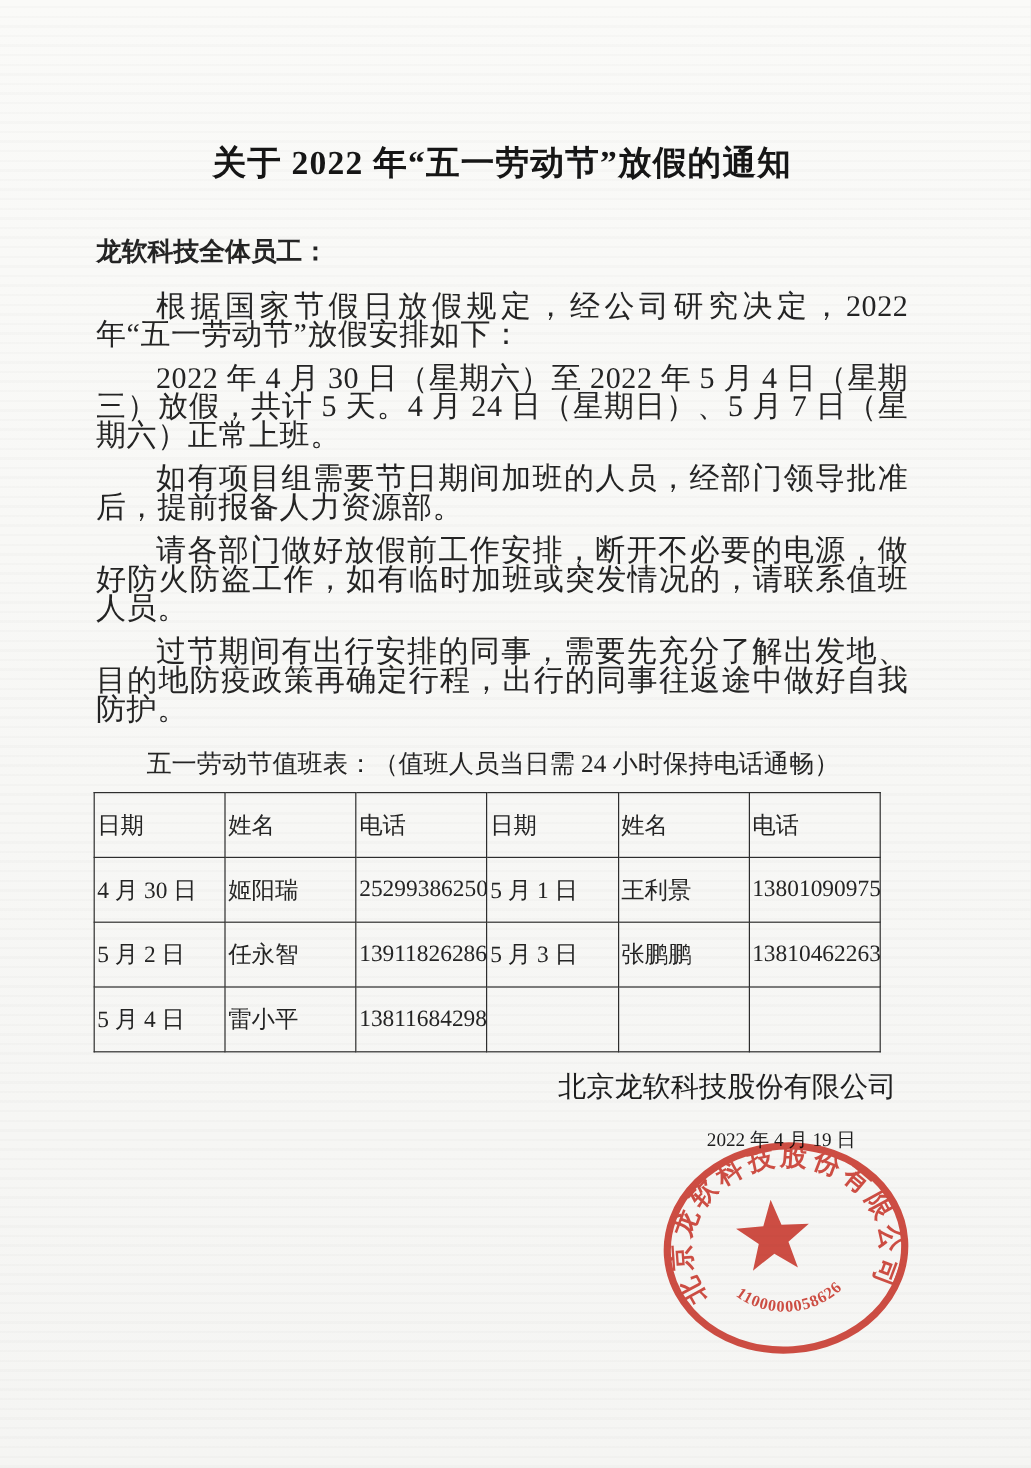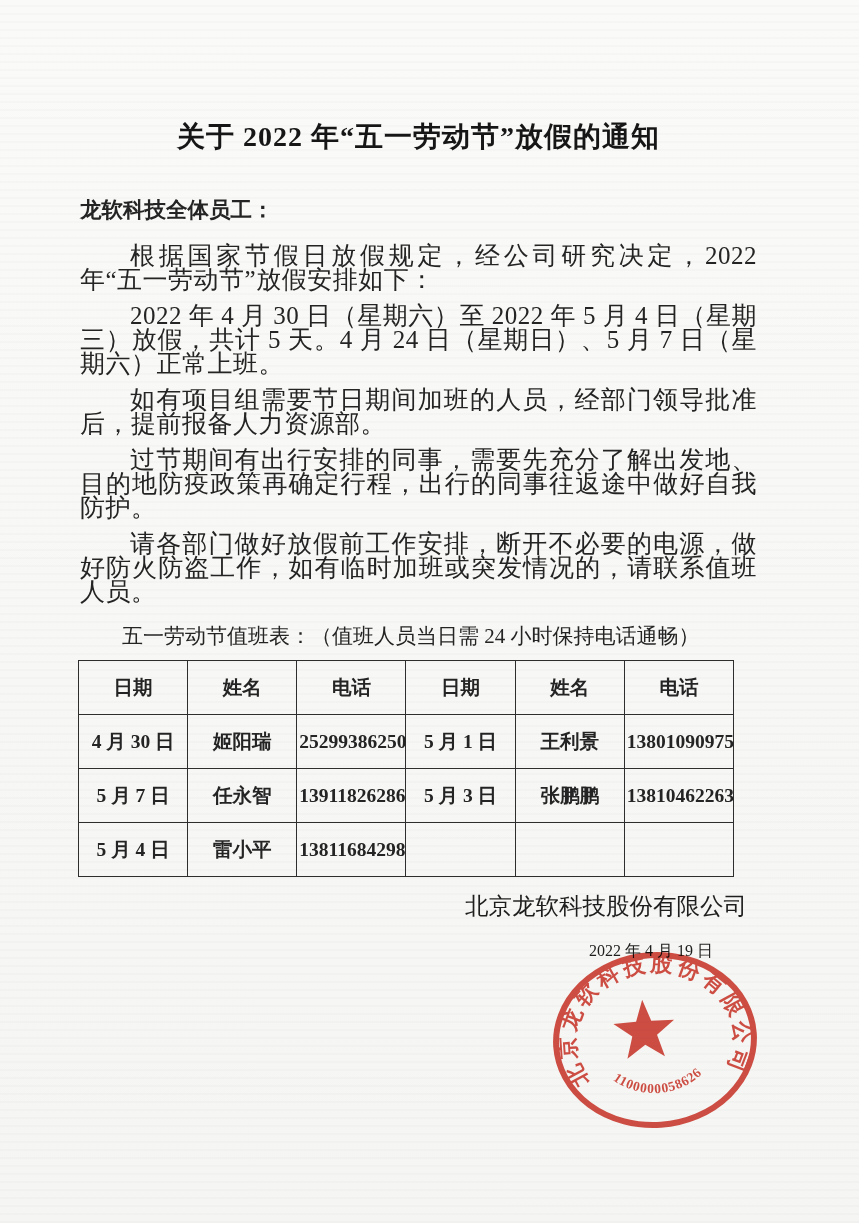"过节期间有出行安排的同事，需要先充分了解出发地、目的地防疫政策再确定行程，出行的" p.para { order: before "请各部门做好放假前工作安排，断开不必要的电源，做好防火防盗工作，如有临时加班或突" -> after "请各部门做好放假前工作安排，断开不必要的电源，做好防火防盗工作，如有临时加班或突" }
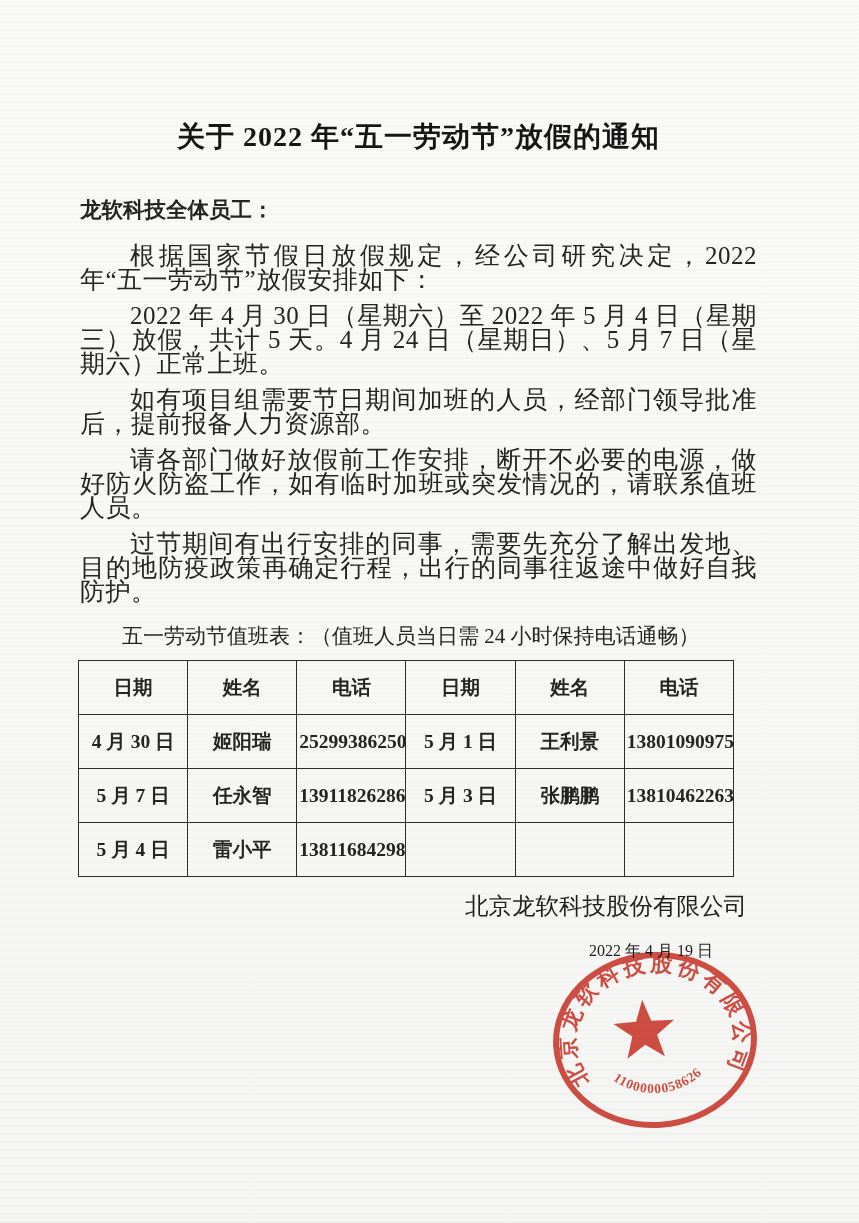"日期" table.duty th, table.duty td { font-weight: bold -> normal; text-align: center -> left }
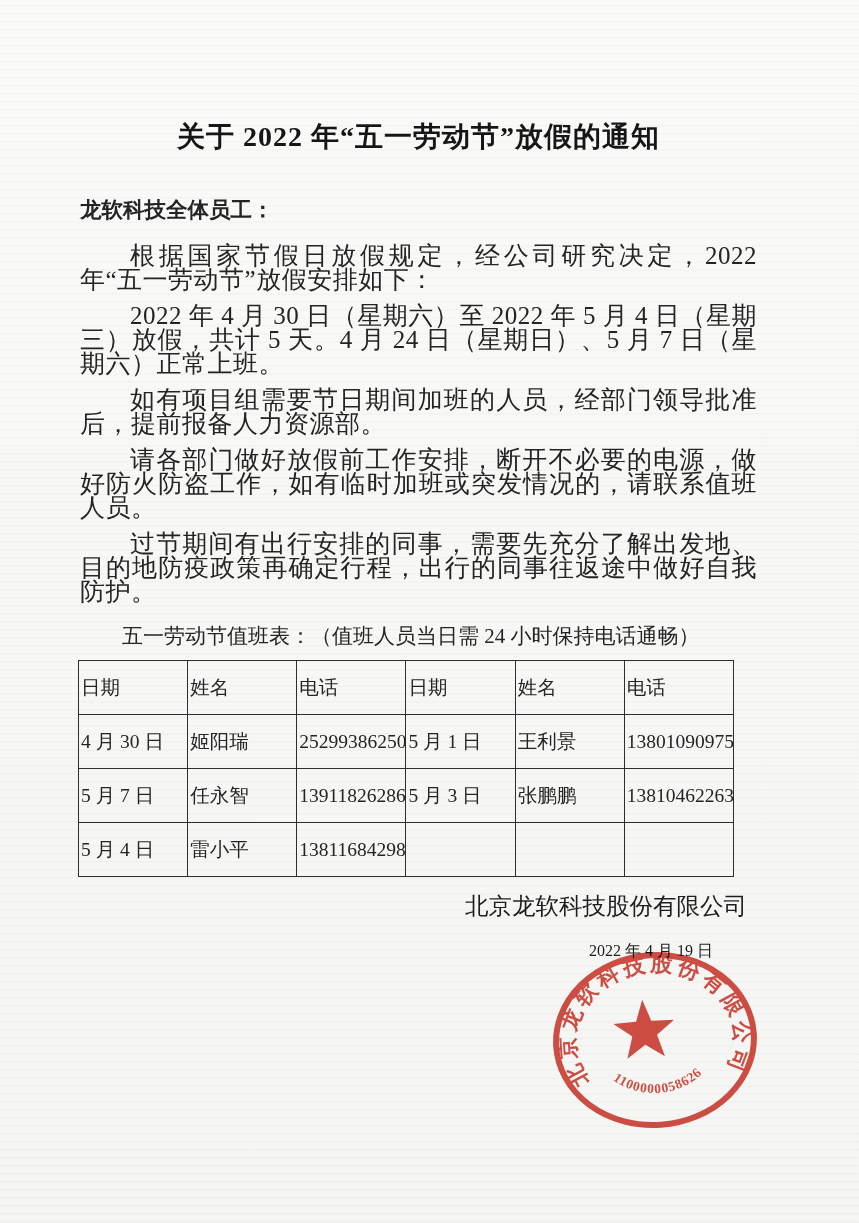"5 月 7 日" td { text: 7 -> 2 }
